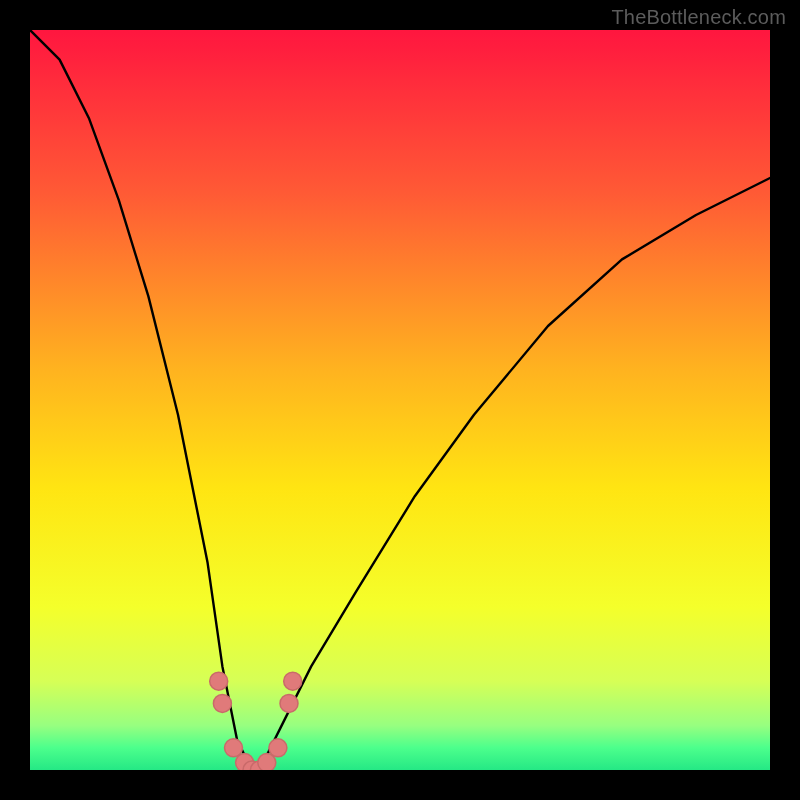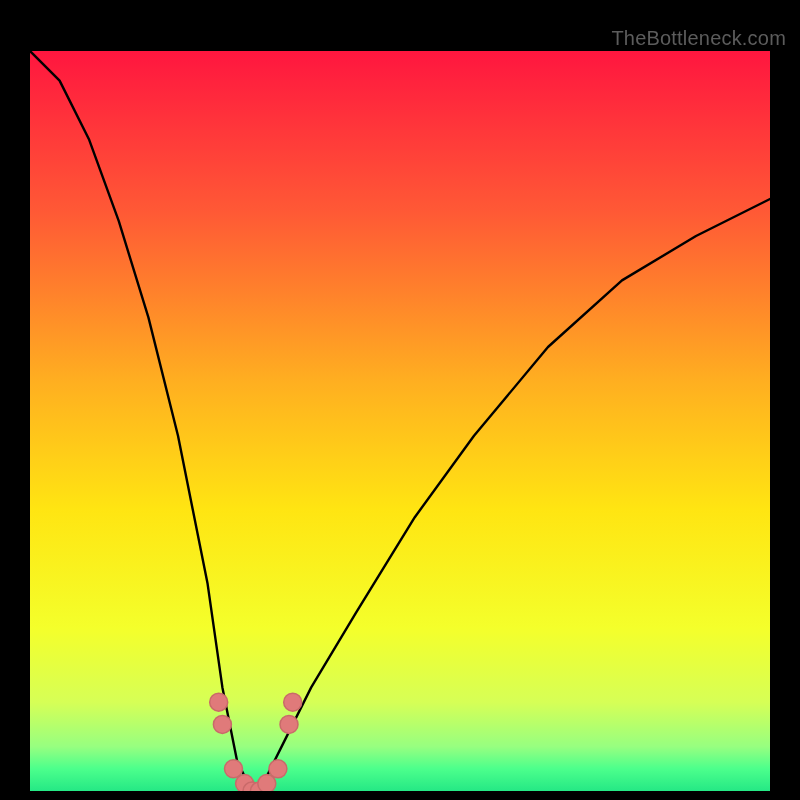"TheBottleneck.com" .frame { margin-top: 21px -> none }
